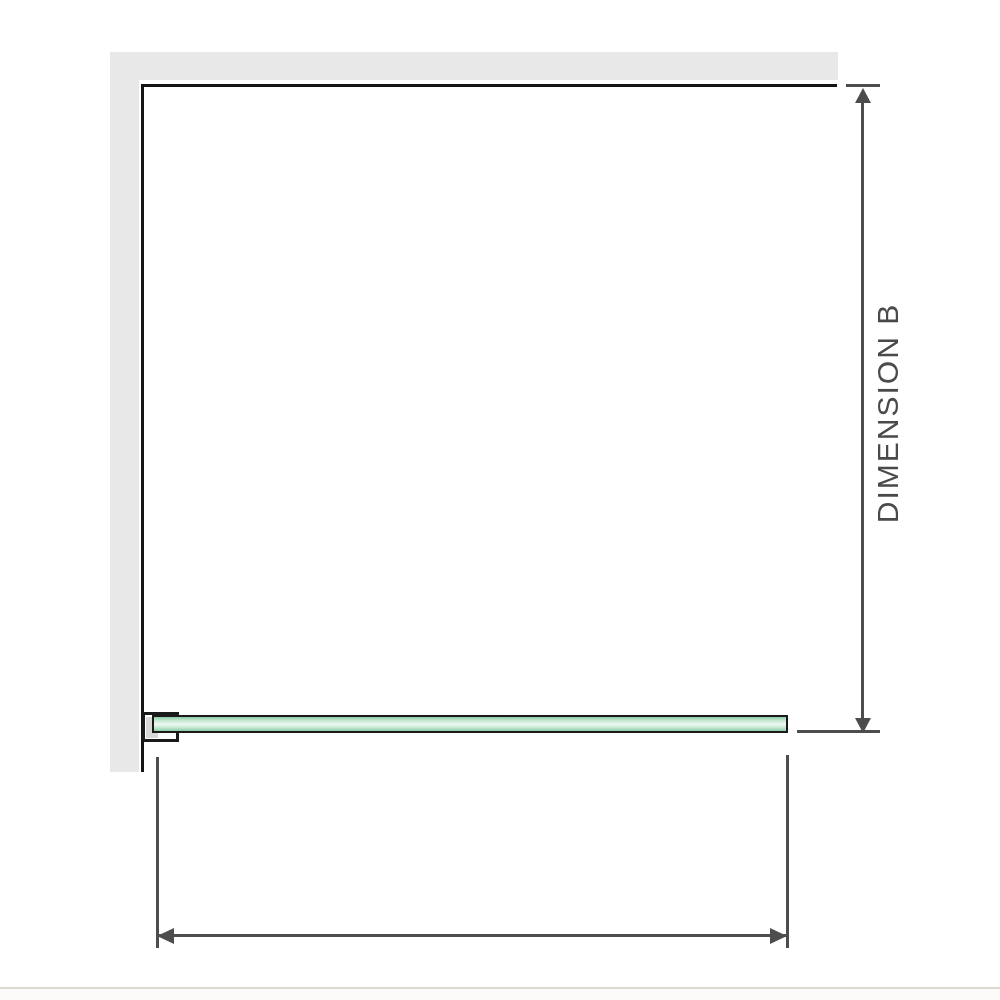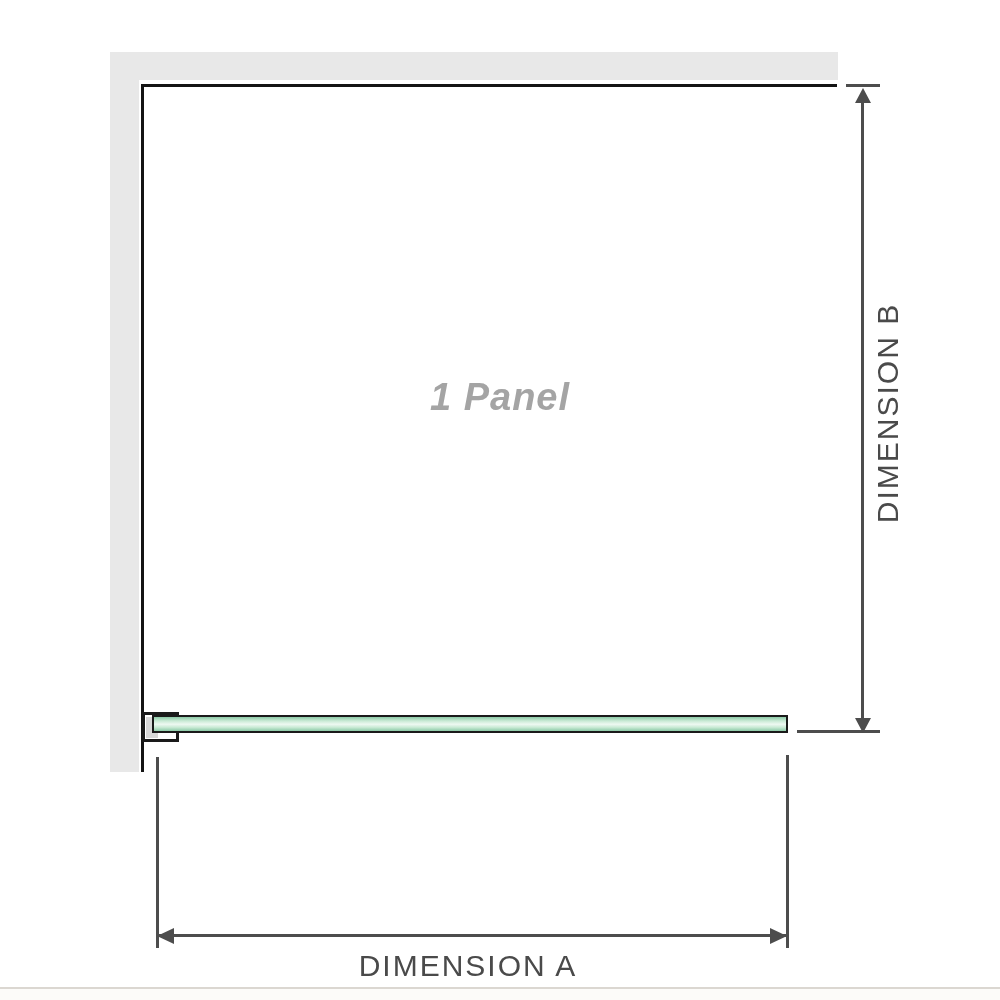"1 Panel" div.abs { html: <div>1 Panel</div> -> none }
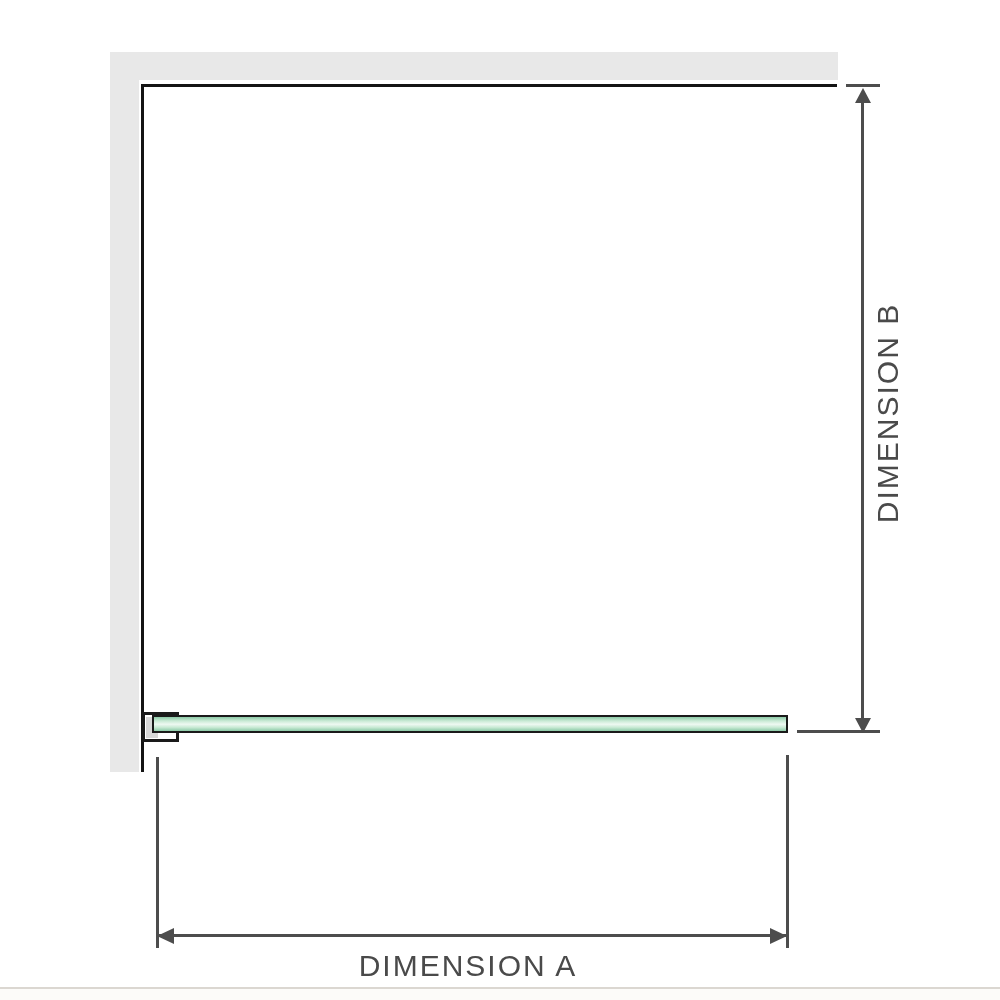"DIMENSION A" div.abs { html: <div>DIMENSION A</div> -> none }
